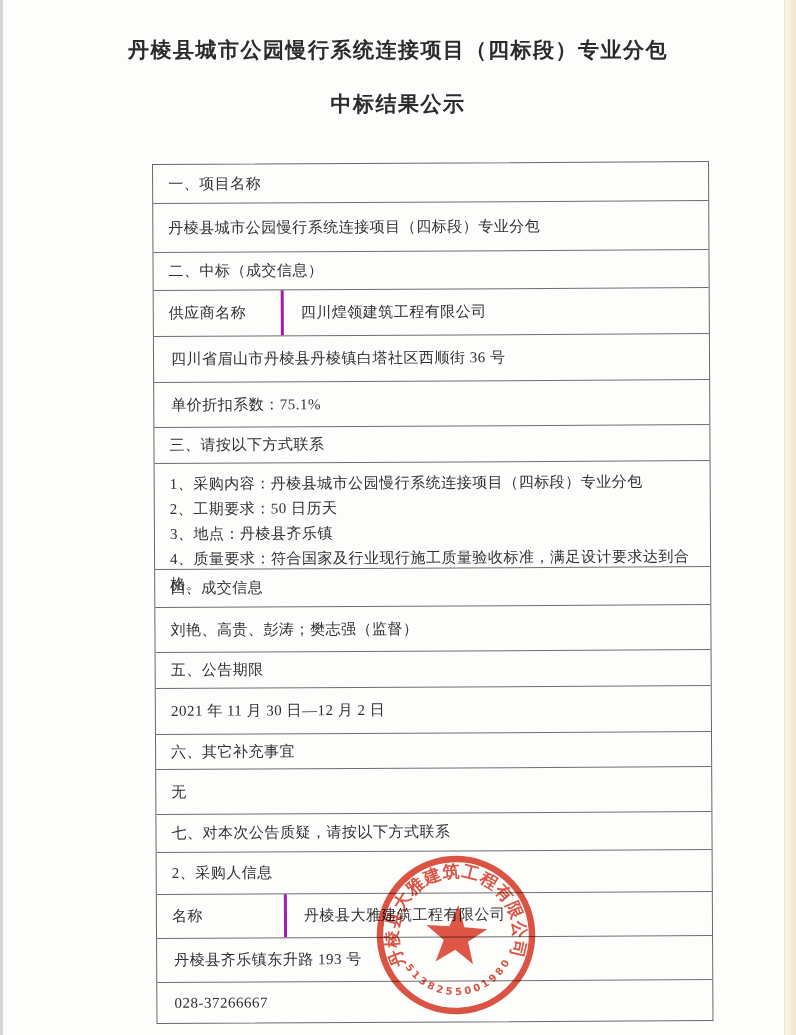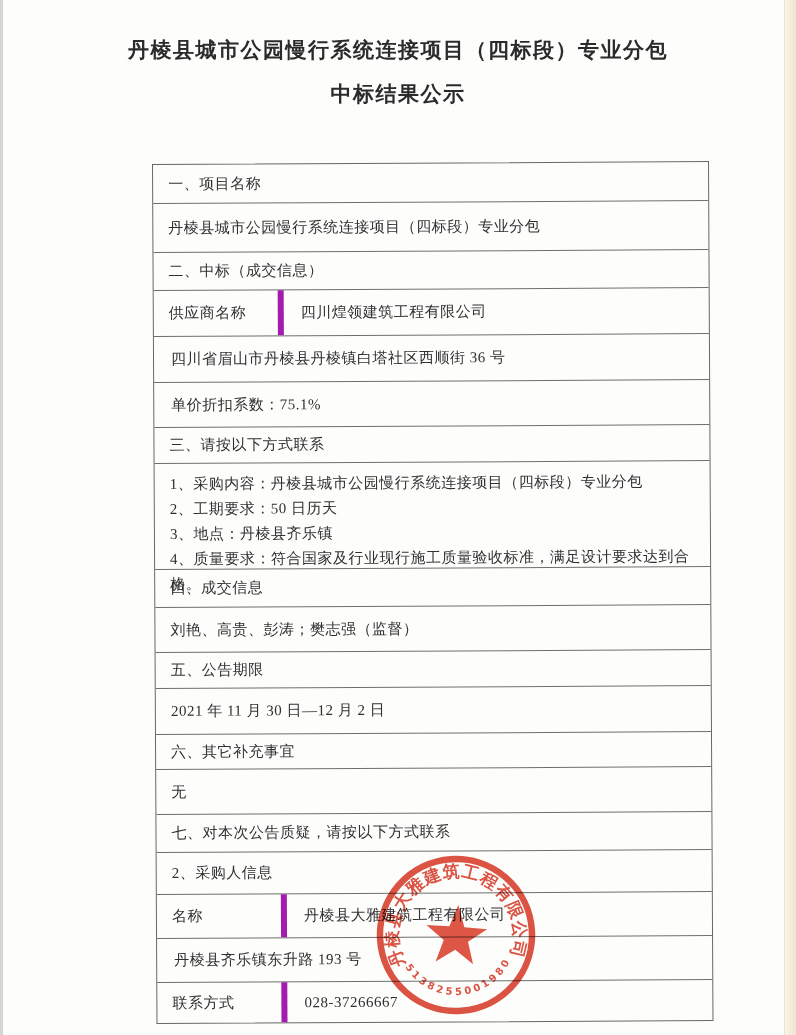"中标结果公示" .title-2 { top: 80px -> 90px }
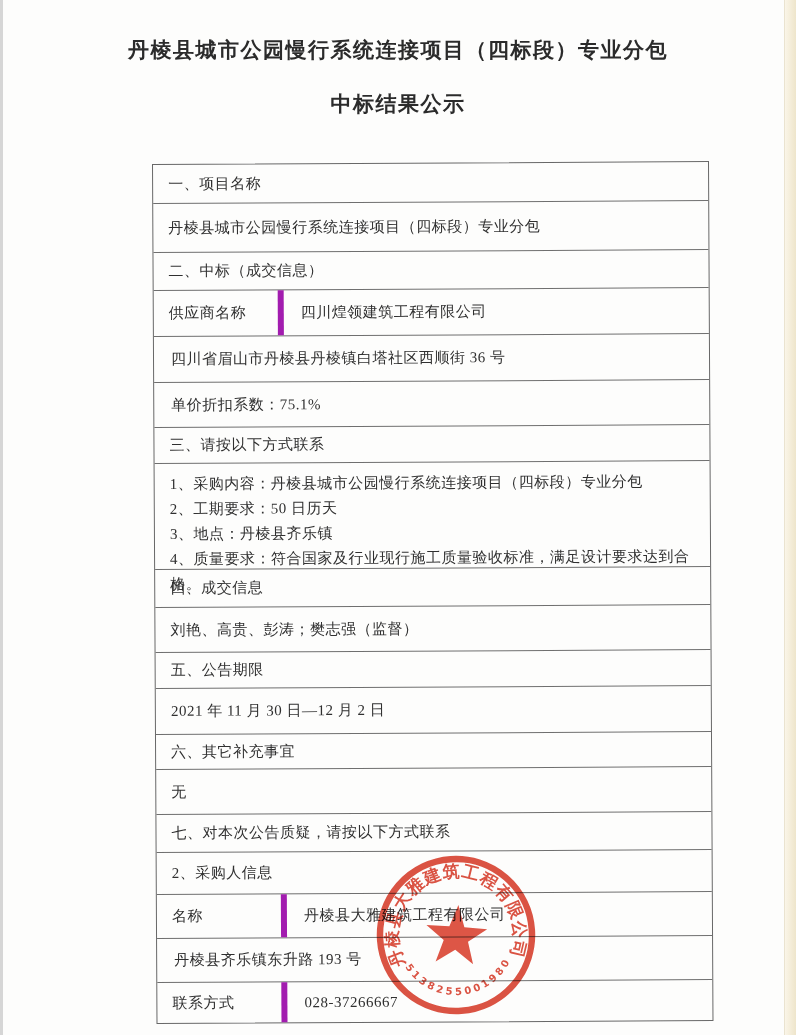"供应商名称" .cell-label { border-right: 6px solid #a21caf -> 3px solid #a21caf }
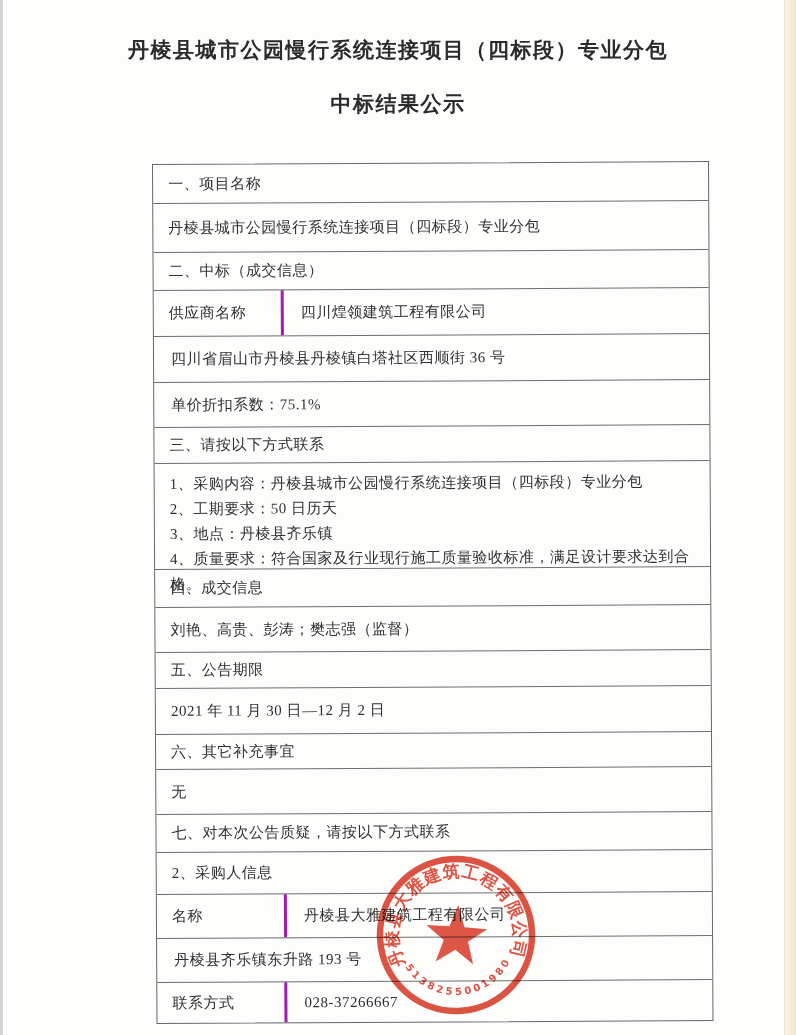"联系方式" div.cell-label { html: <div>联系方式</div> -> none }
